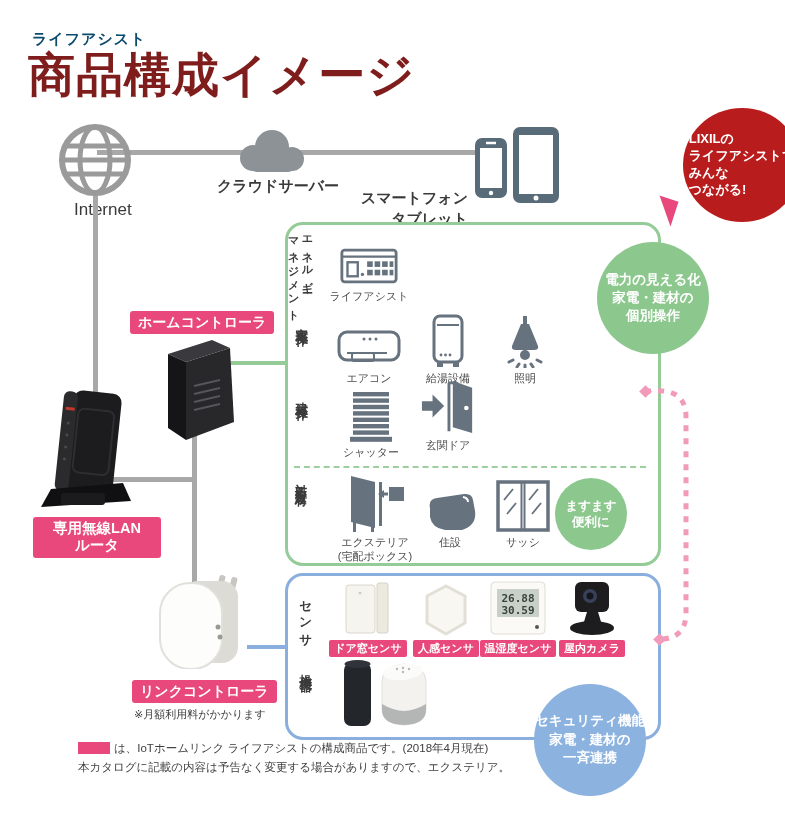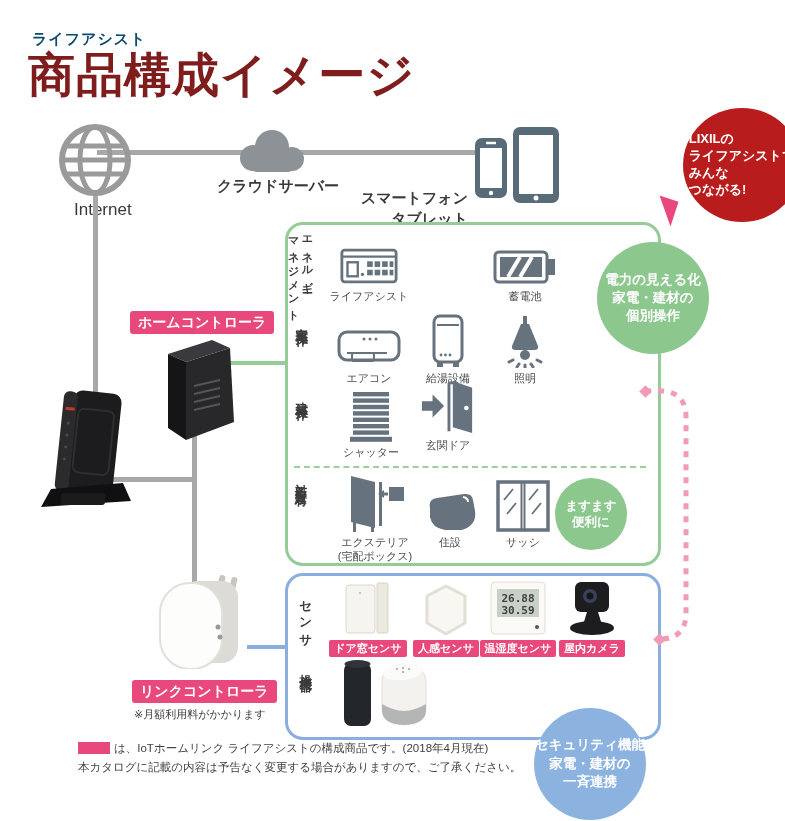"蓄電池" div.abs { html: <div> <div> <svg> <rect></rect> <rect></rect> <rect></rect> <line></line> <line></line> </svg> </div> <div>蓄電池</div> </div> -> none }
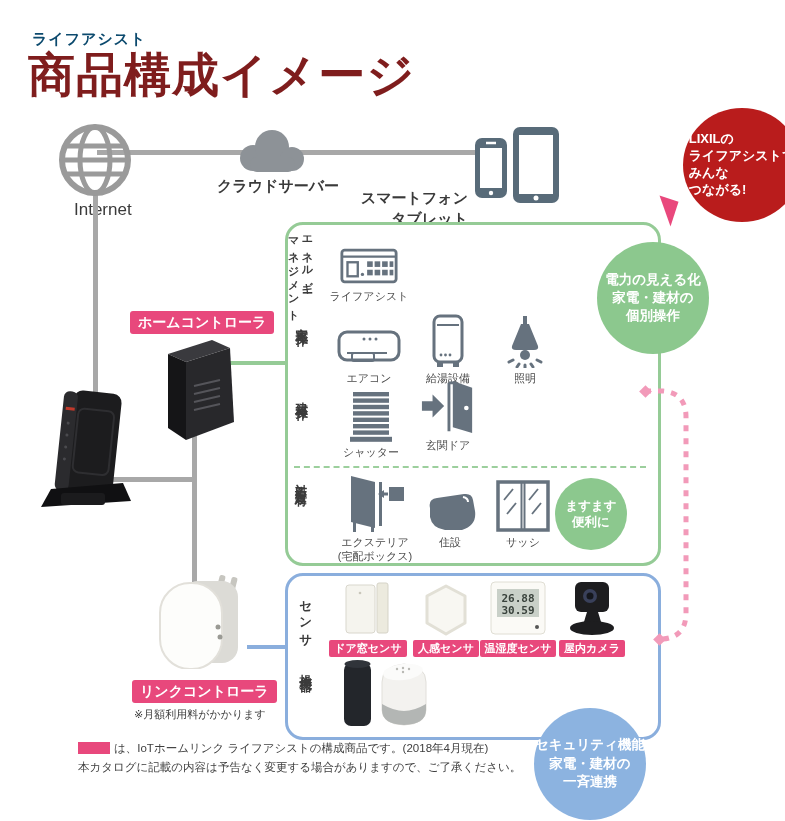"専用無線LAN" div.abs { html: none -> <div>専用無線LAN ルータ</div> }
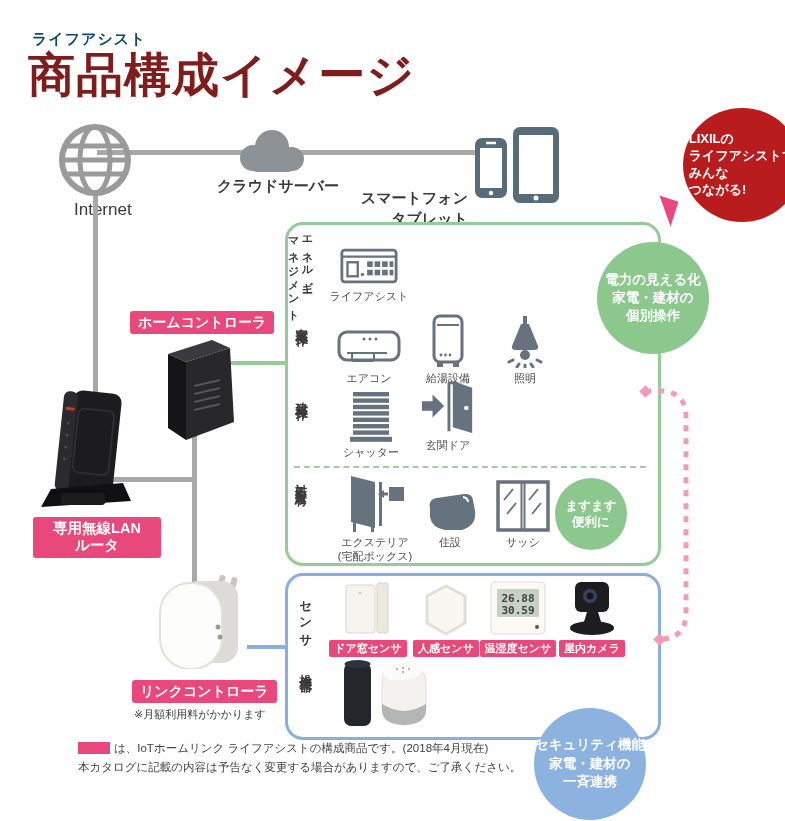"セキュリティ機能" .c-sec { top: 708px -> 684px }
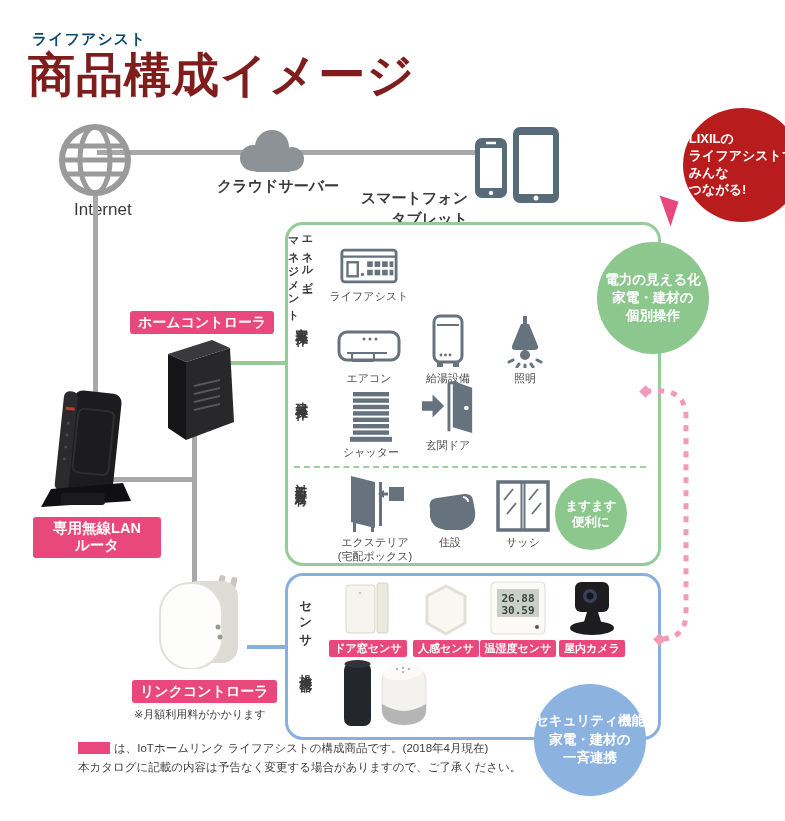"本カタログに記載の内容は予告なく変更する場合がありますので、ご了承ください。" div.abs { text: ご了承ください -> エクステリア }
